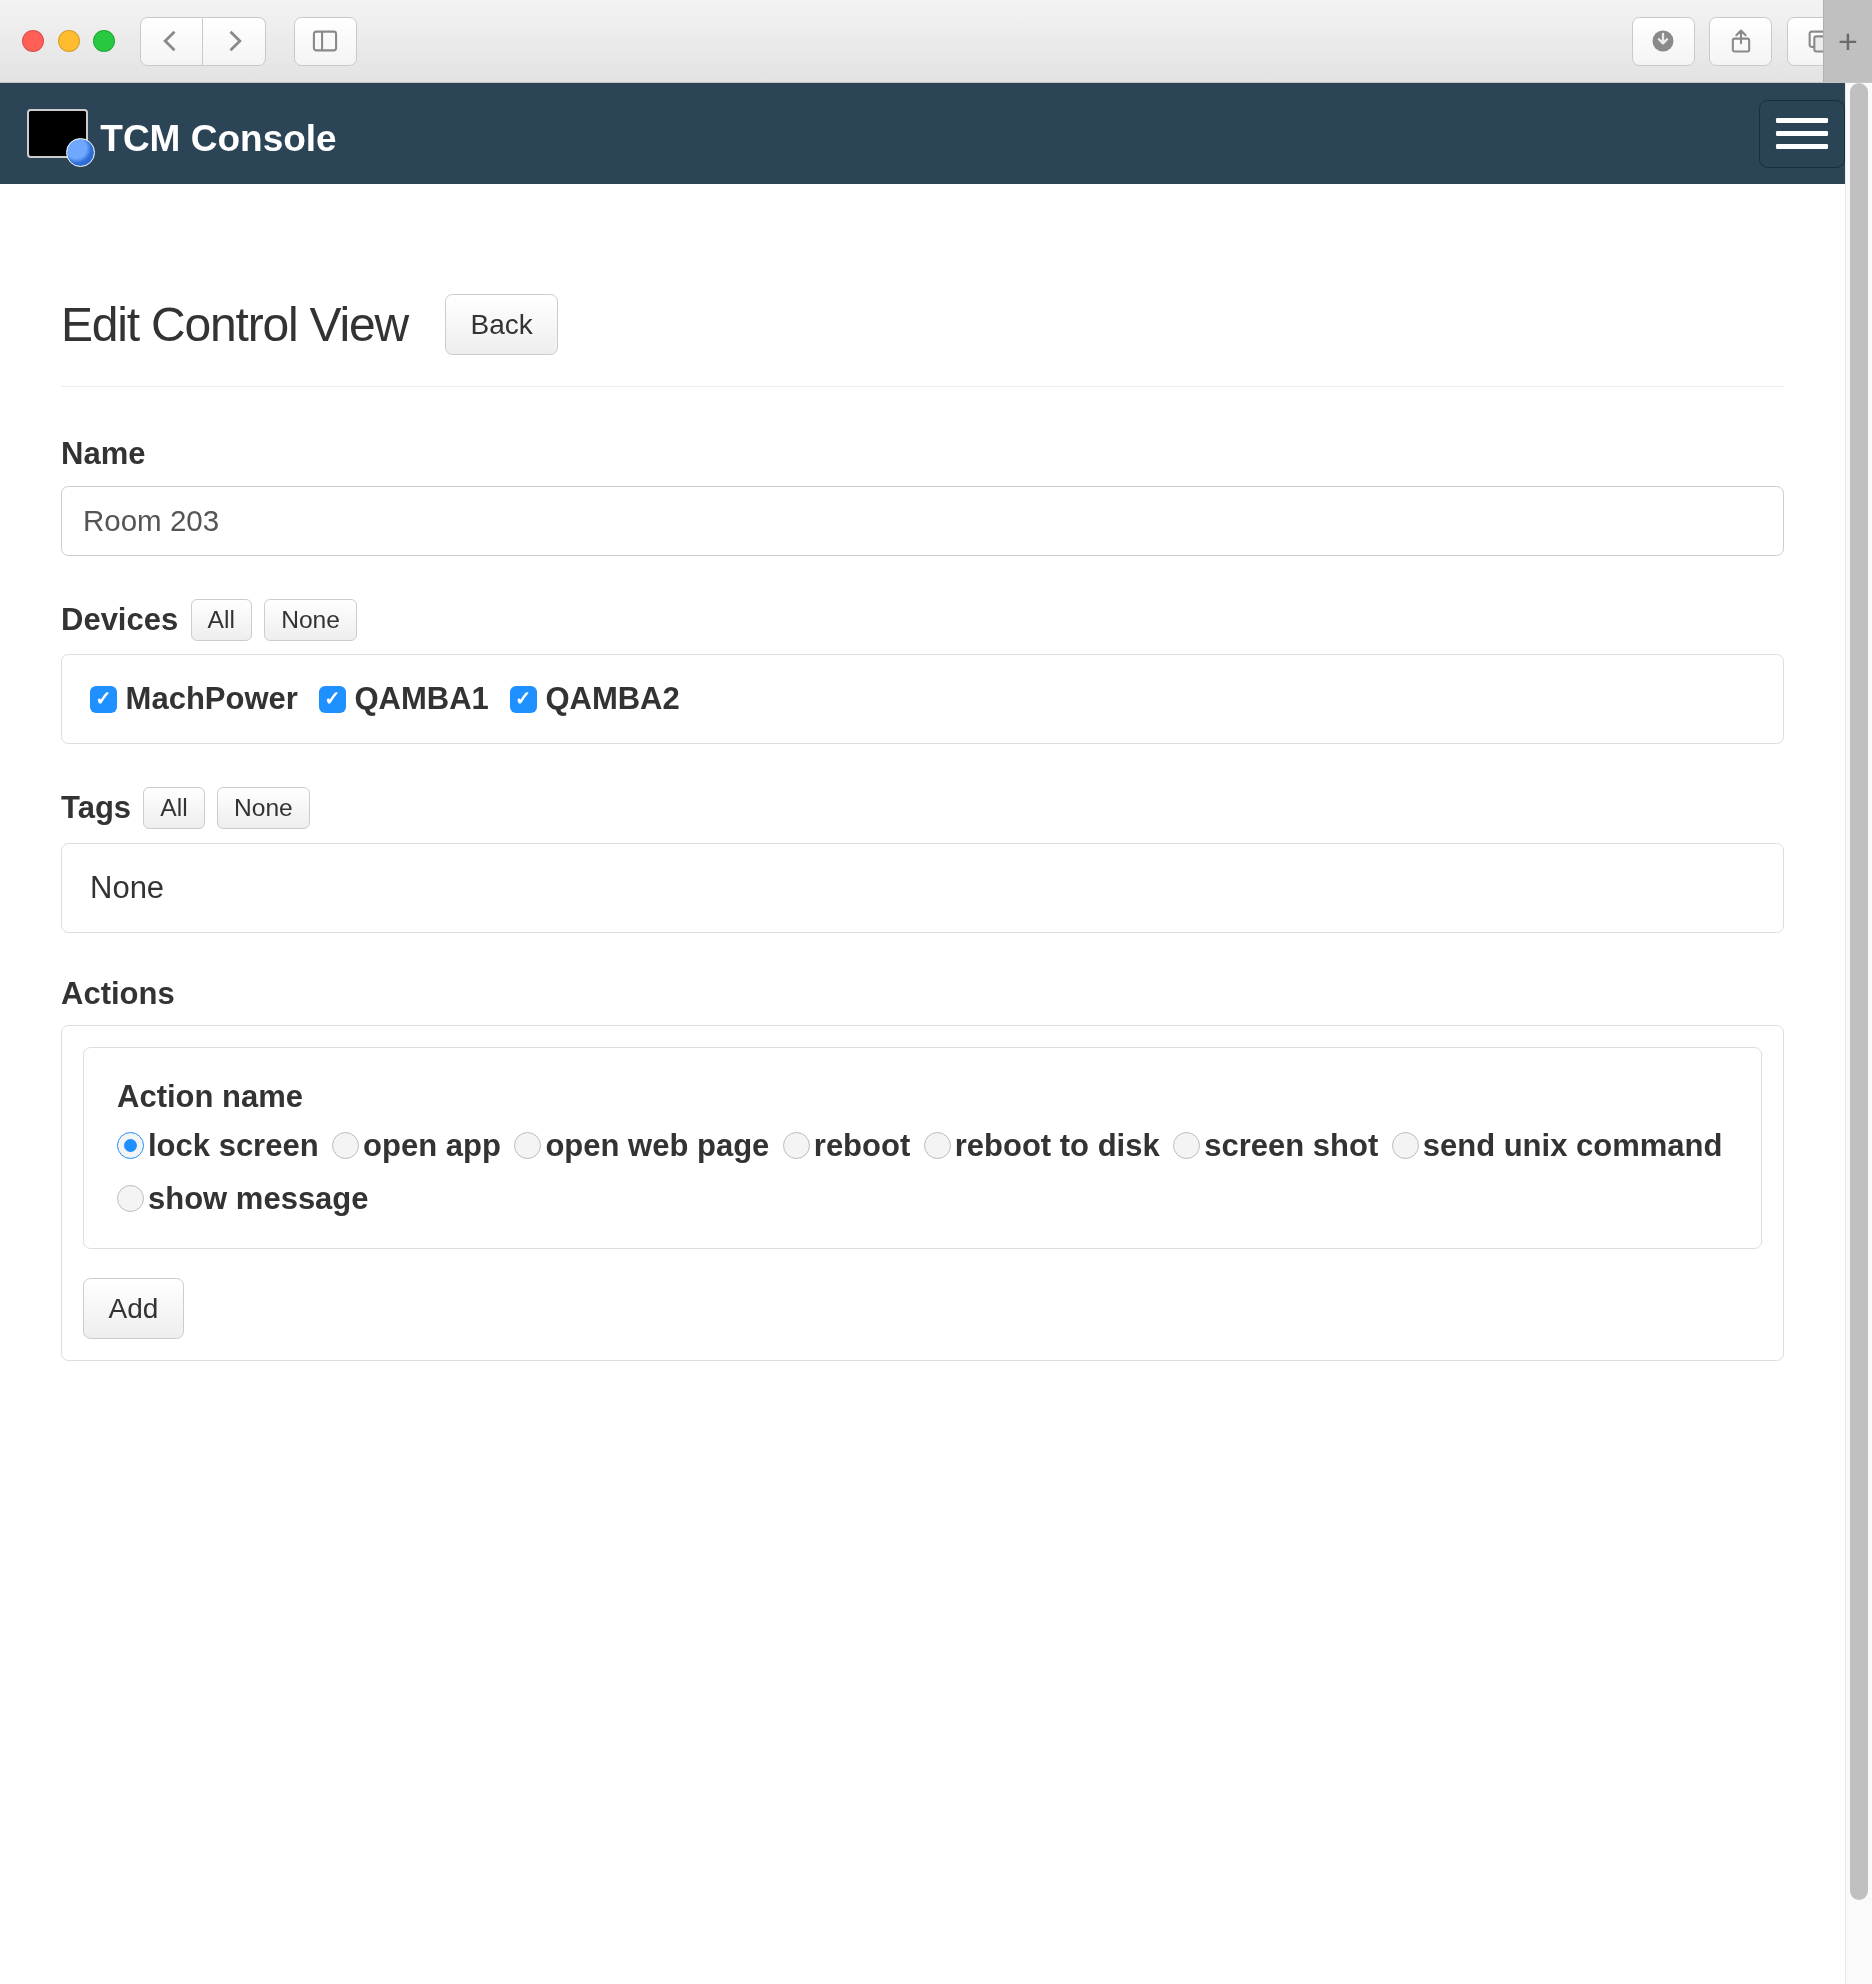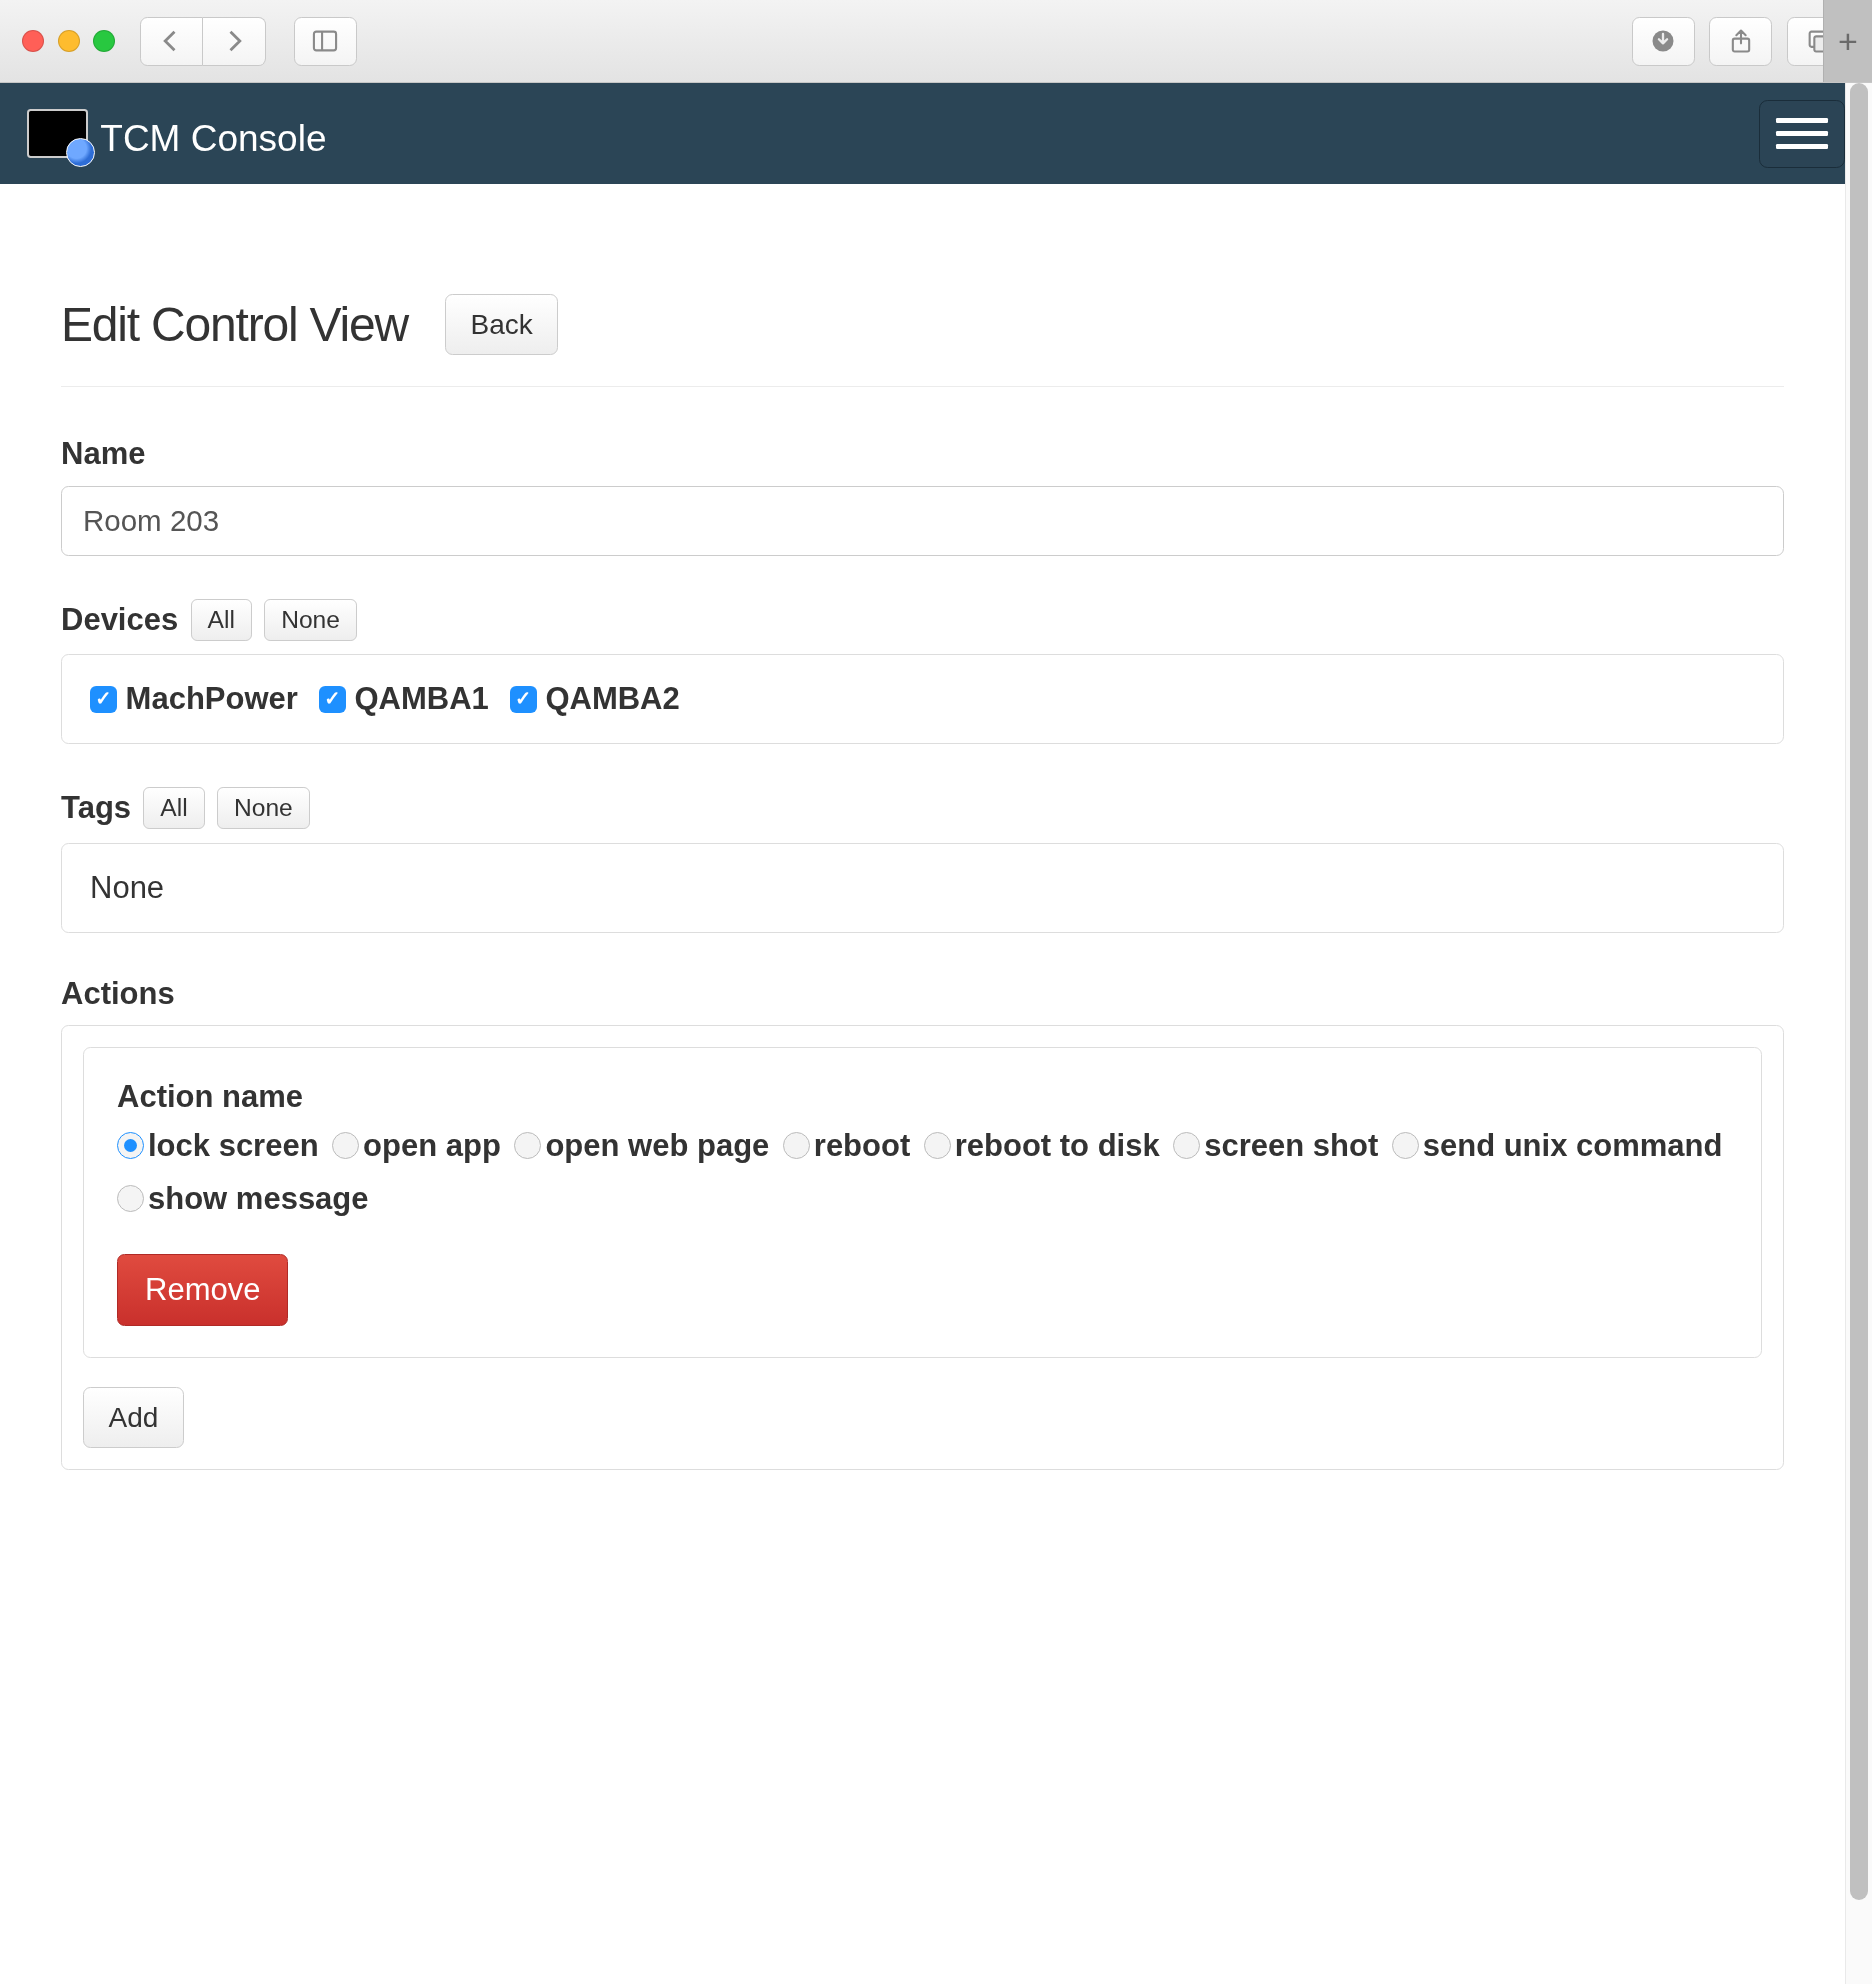"TCM Console" .brand-title { font-weight: 400 -> 700 }
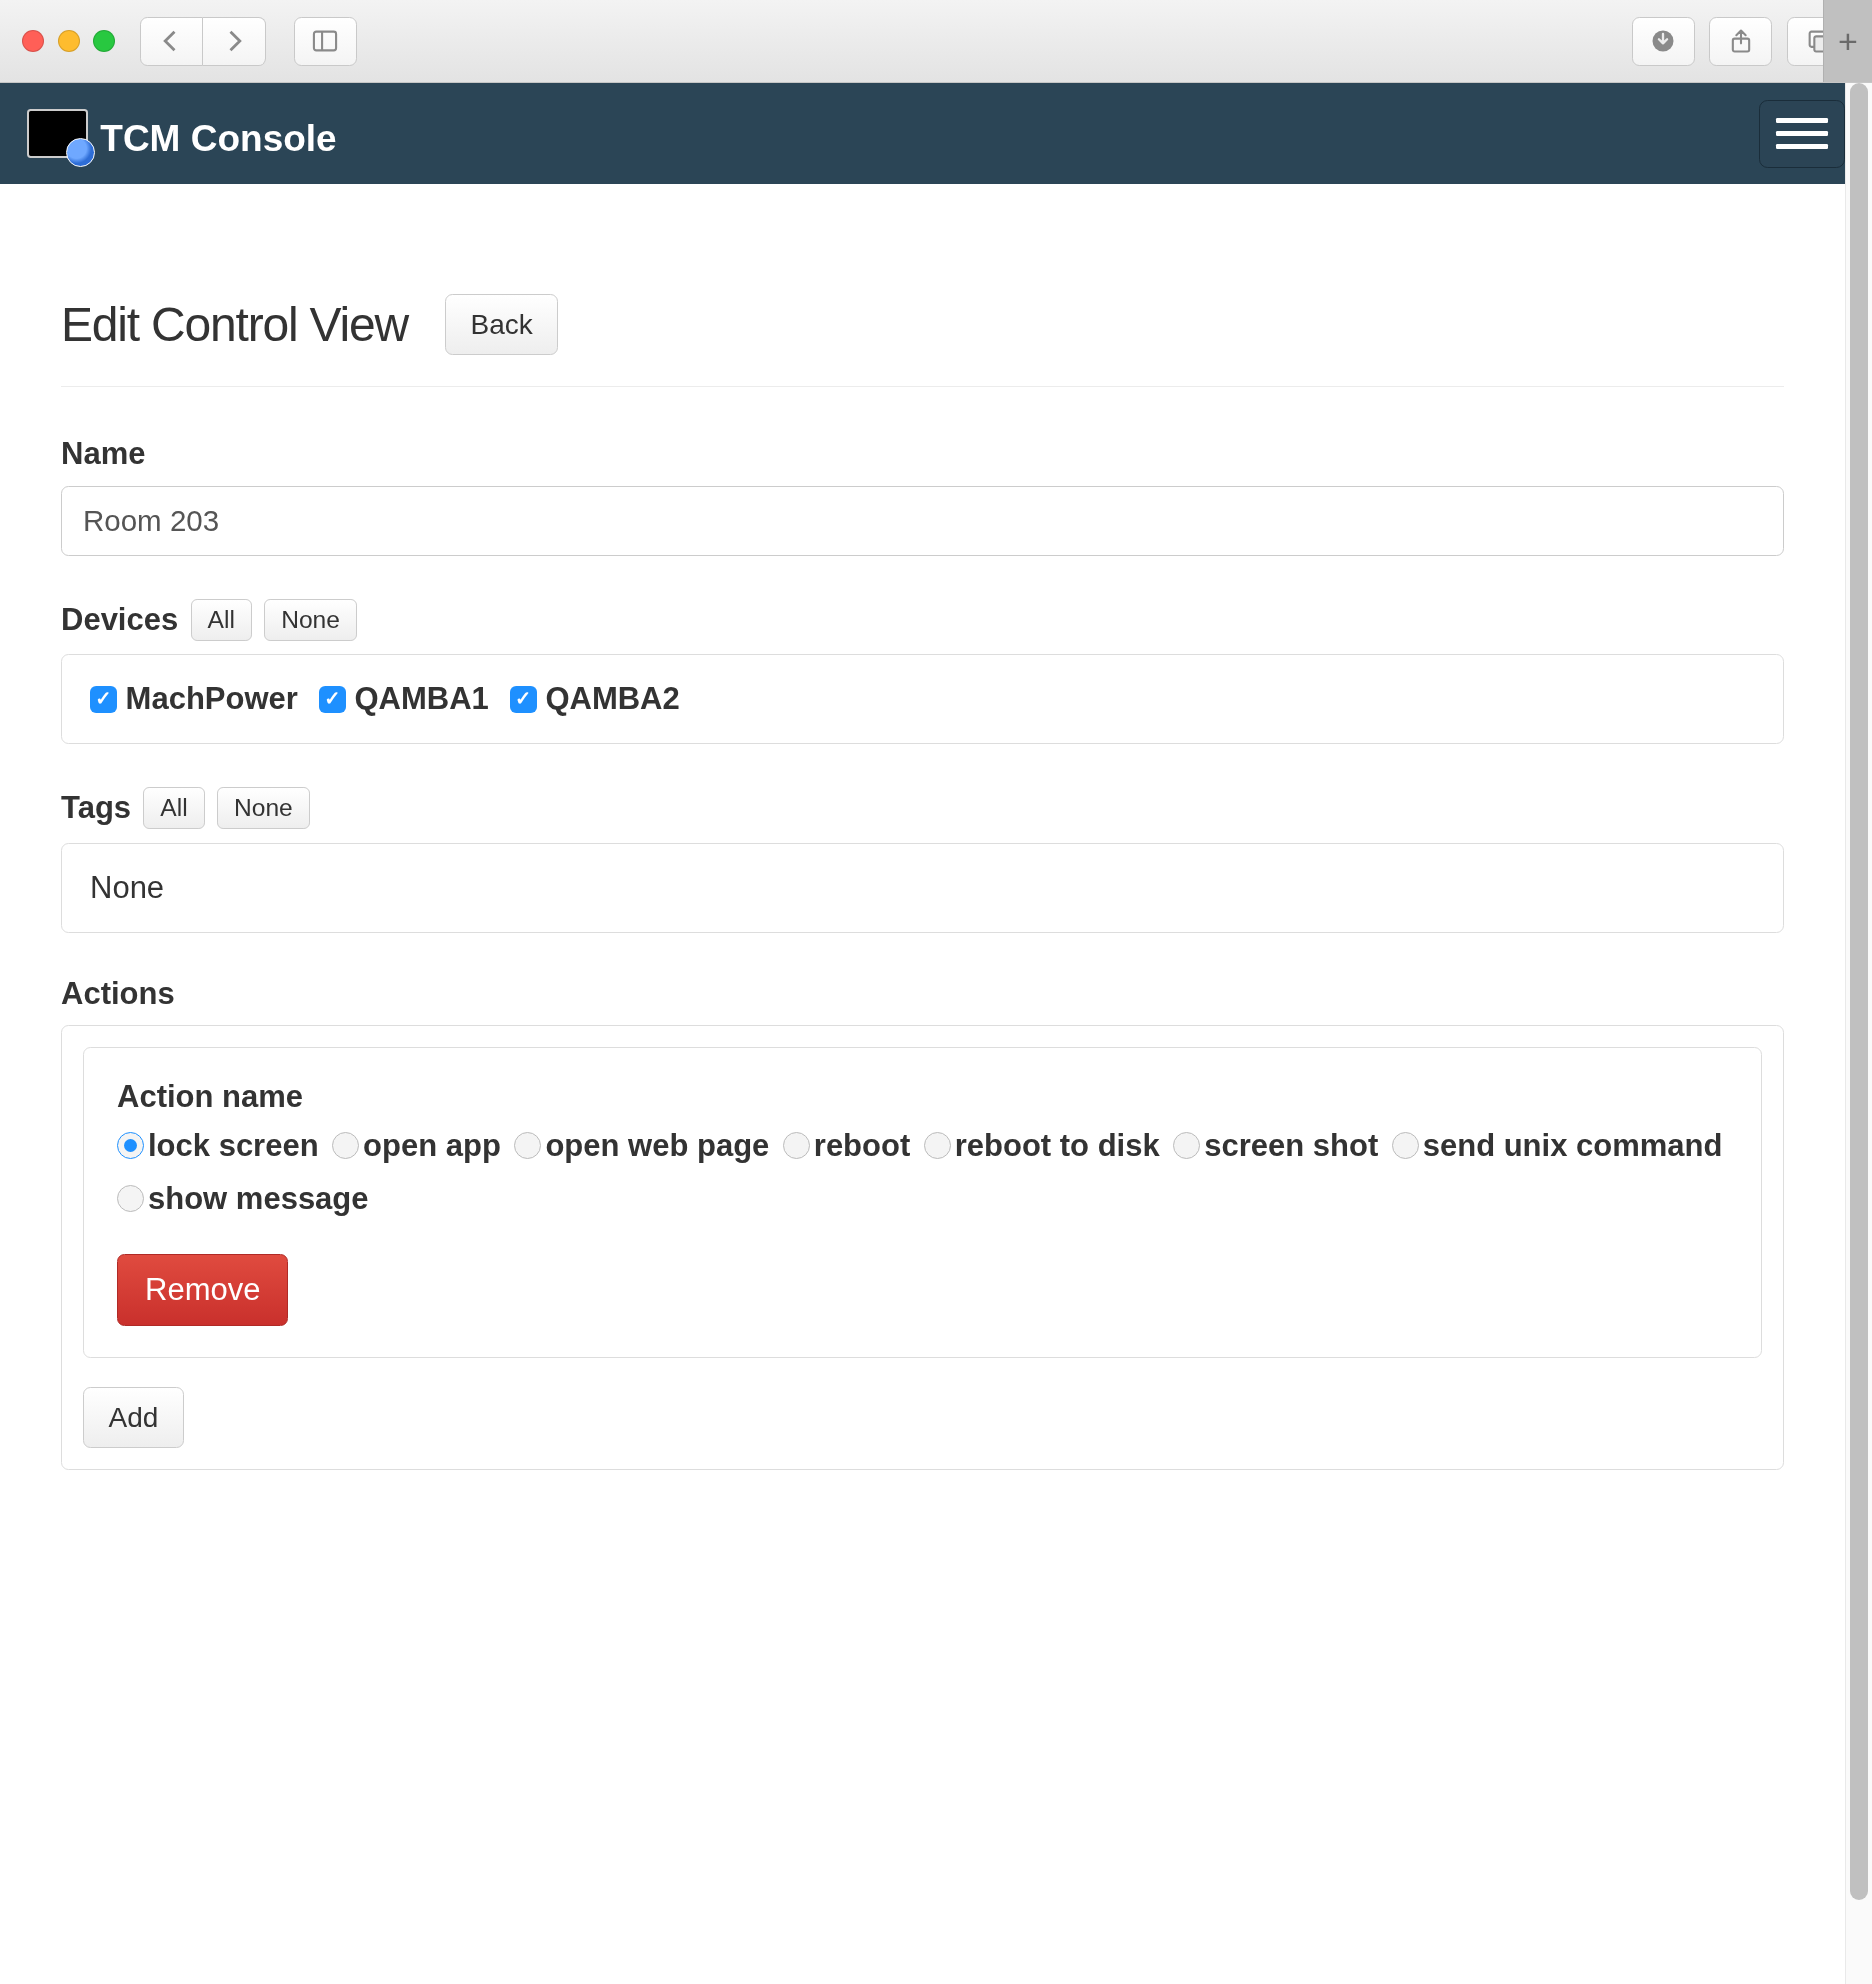"Remove" div.action-footer { html: <div> <button>Remove</button> </div> -> none }
